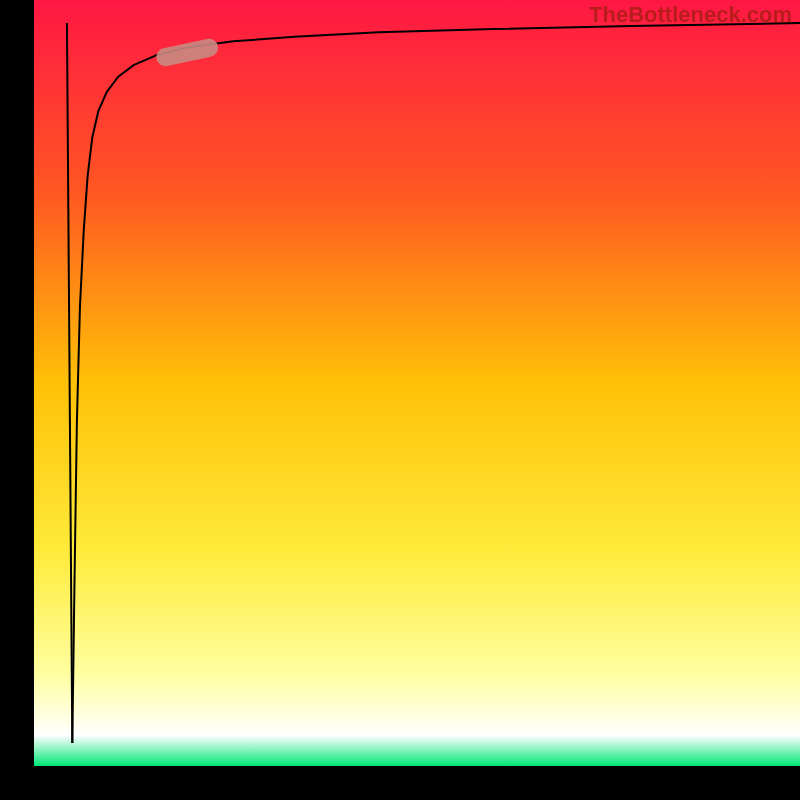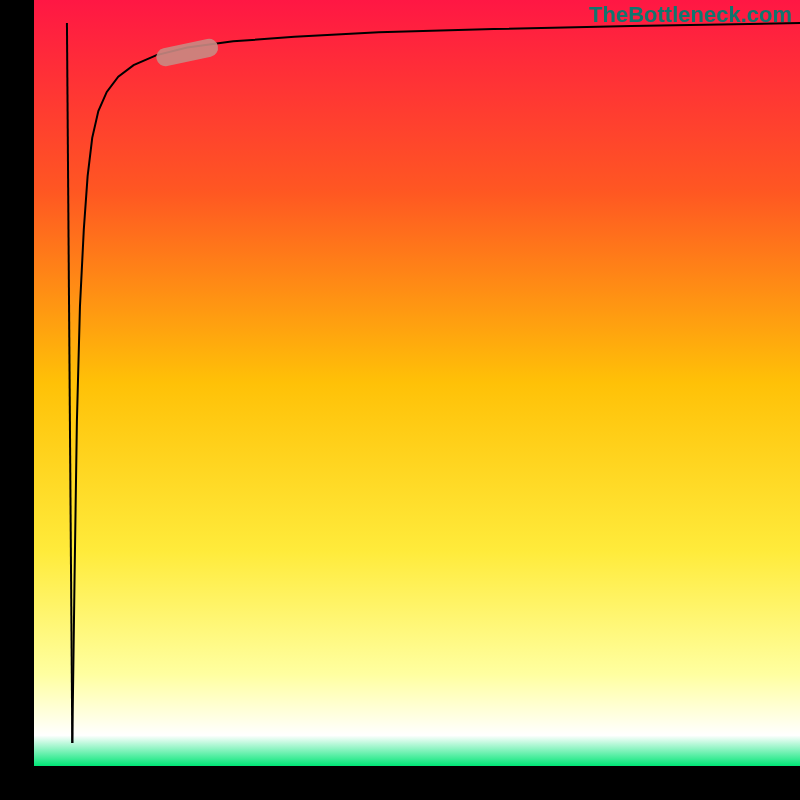"TheBottleneck.com" .watermark { color: #0f766e -> #b91c1c }
